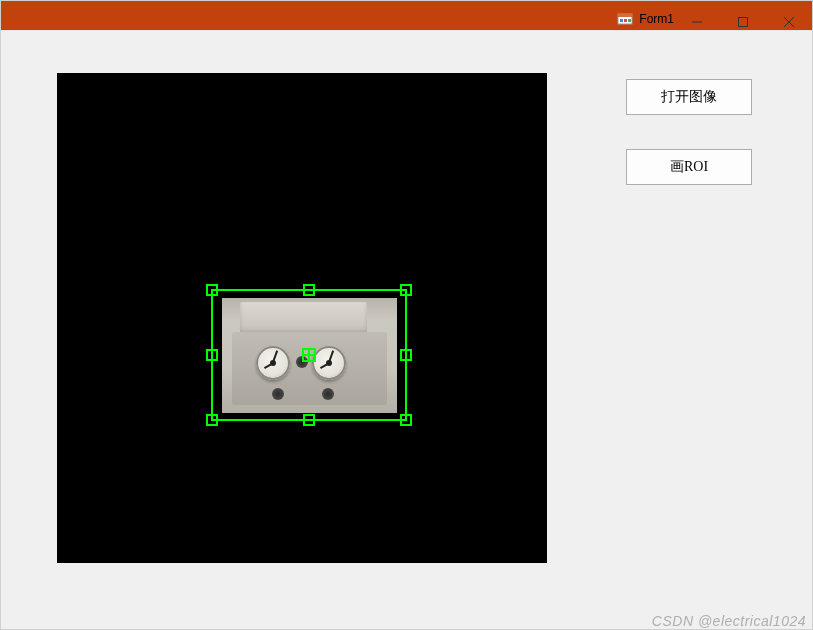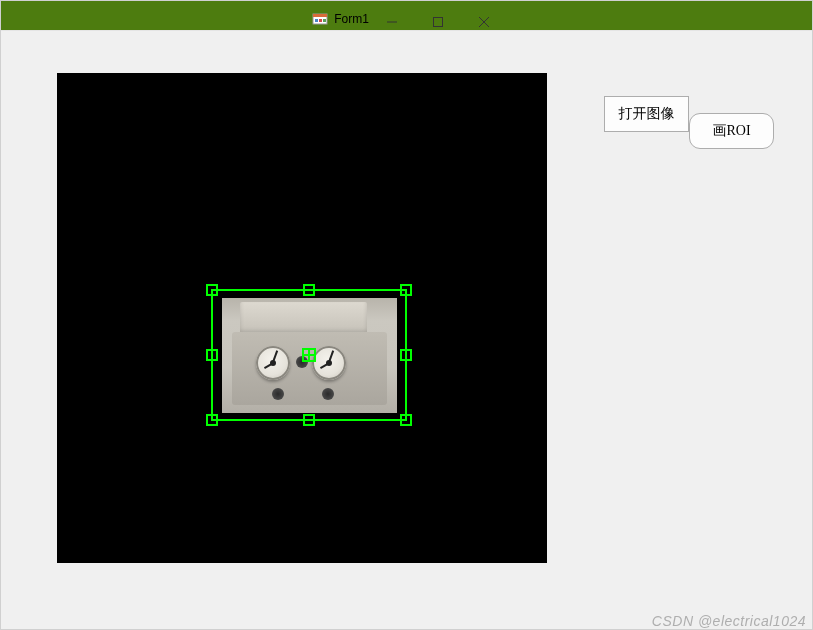"Form1" .titlebar { background: #4d7c0f -> #c2410c; justify-content: center -> flex-end }
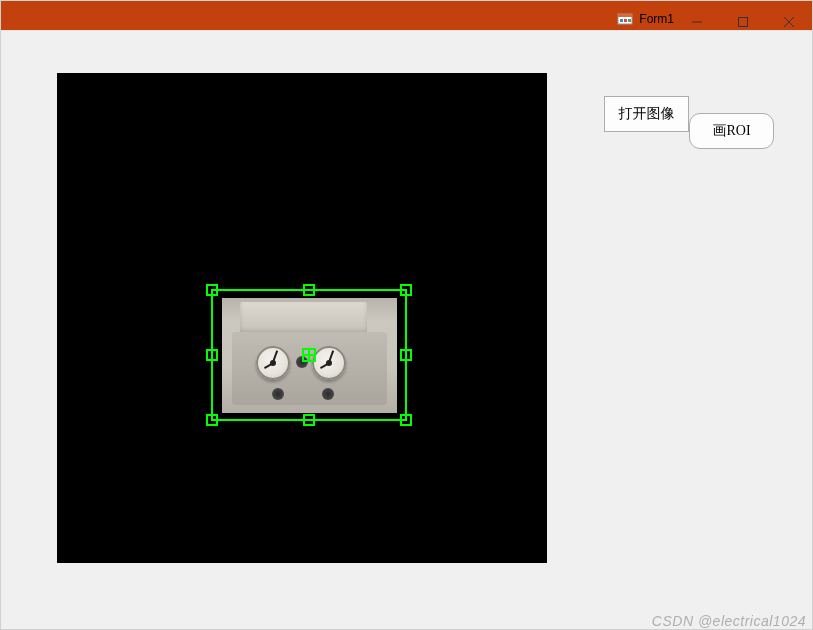"打开图像" .side-panel { flex-direction: row -> column }
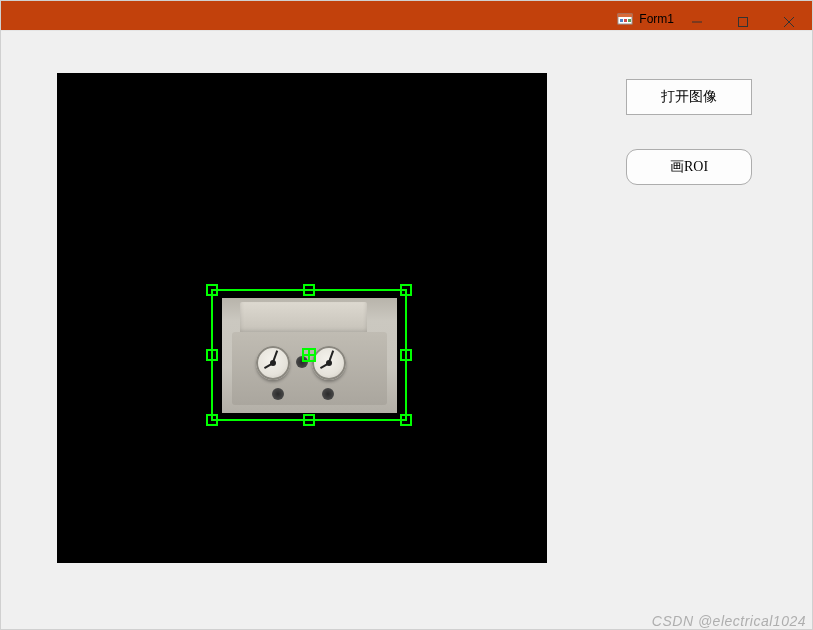"画ROI" .btn + .btn { border-radius: 11px -> none }
